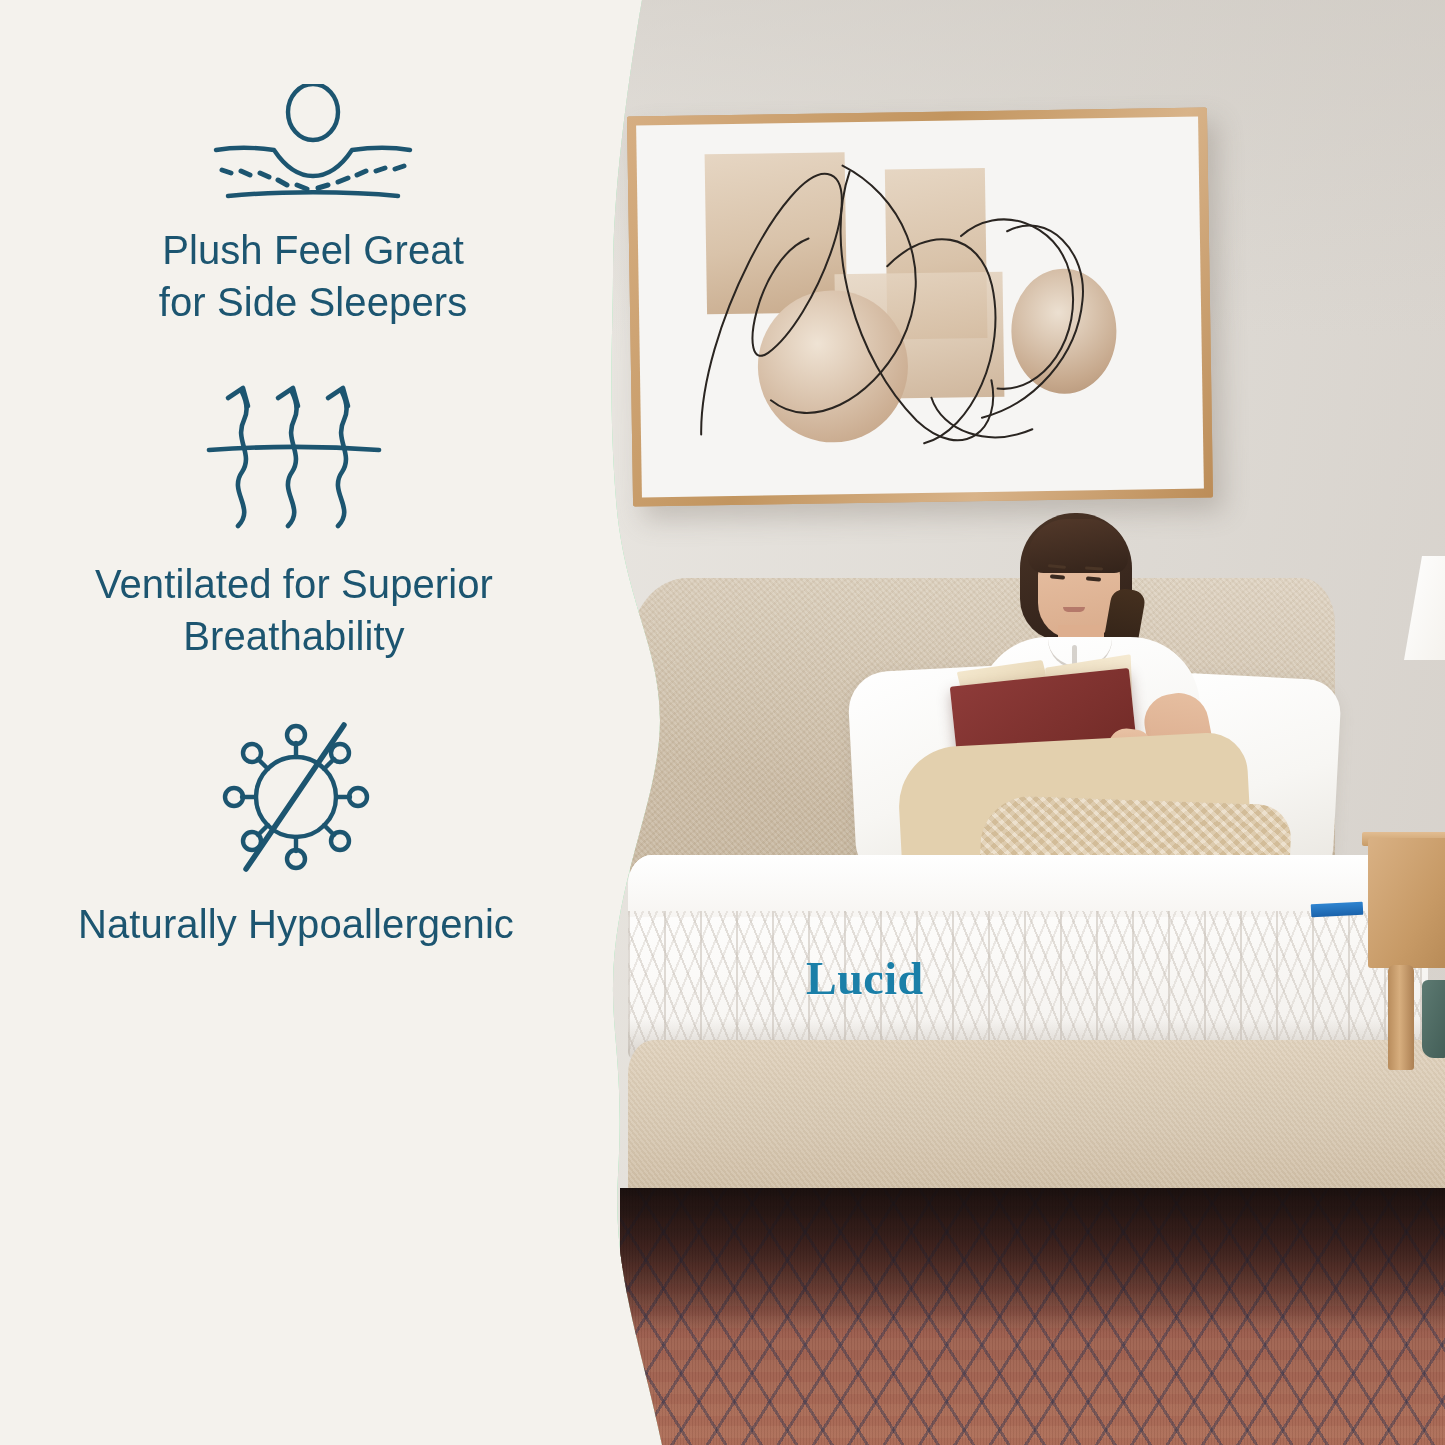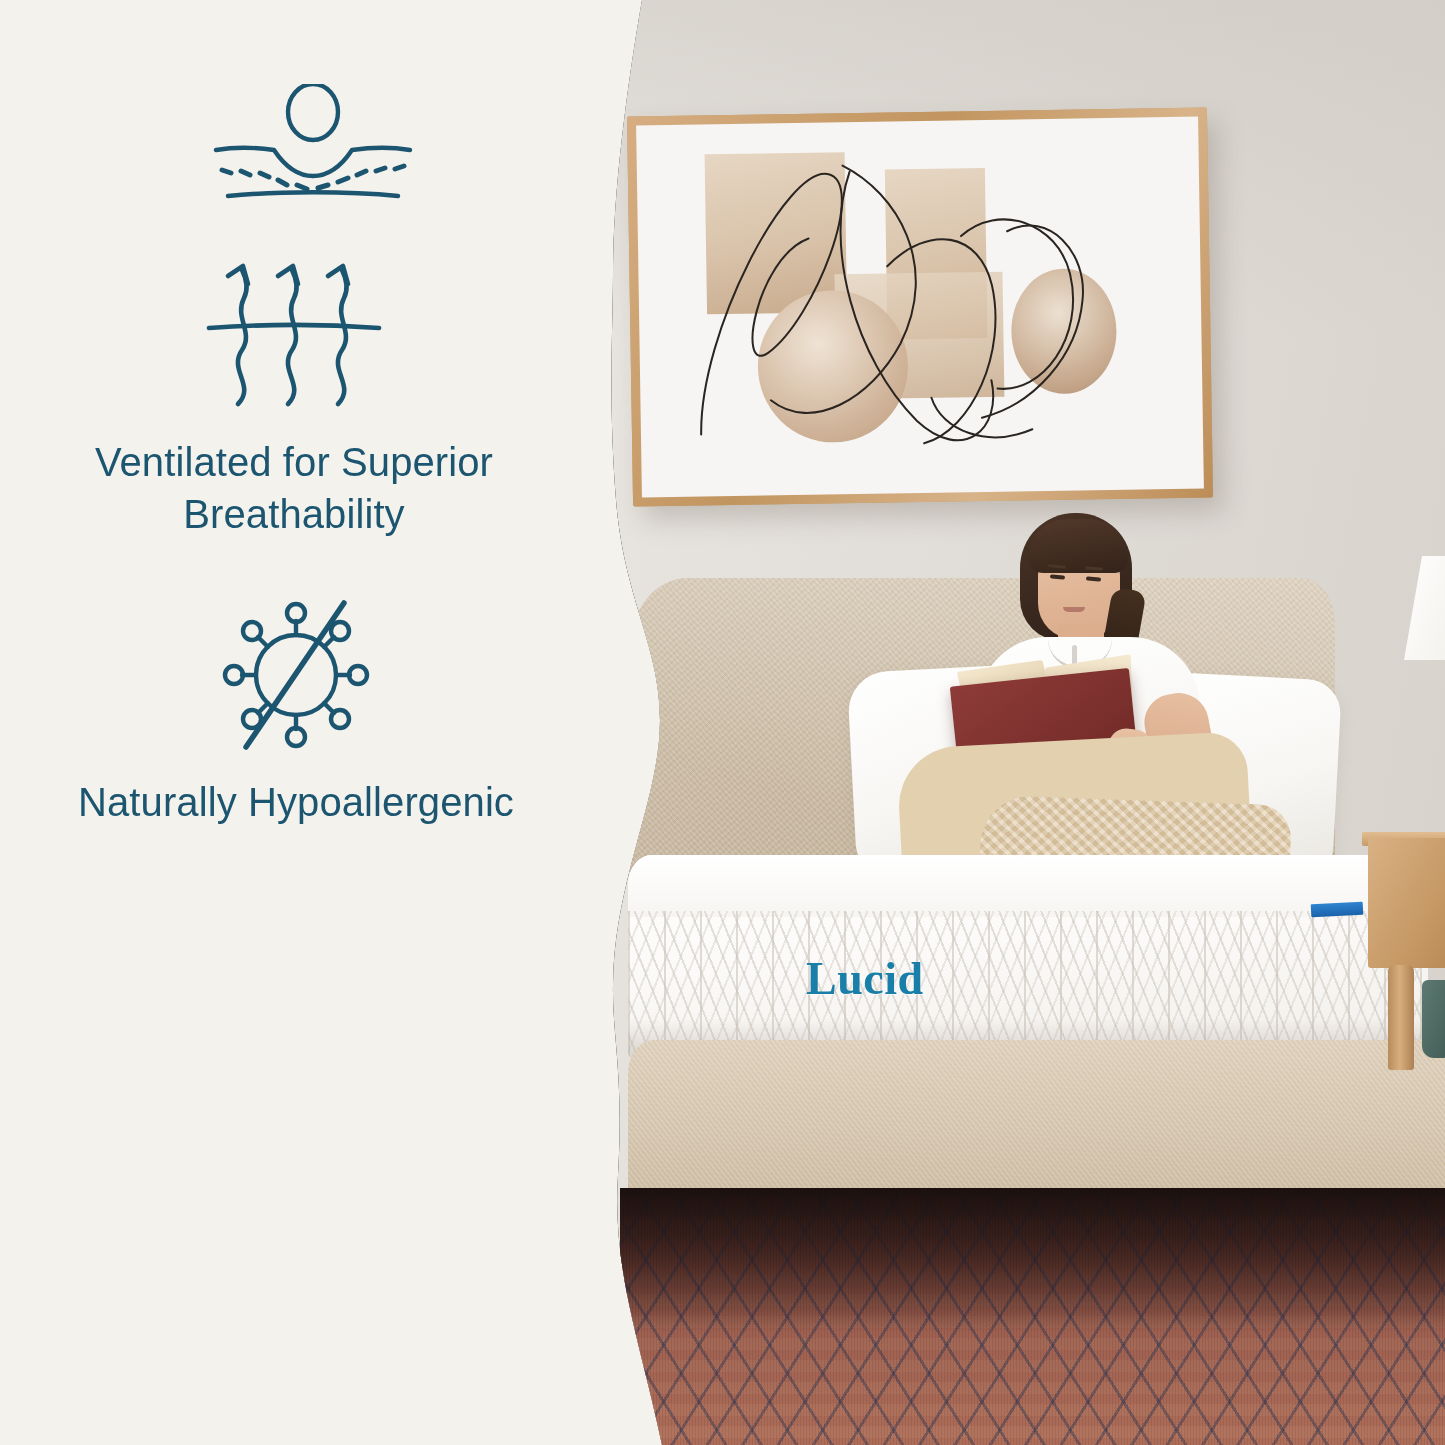"Plush Feel Great" div.label { html: none -> <div>Plush Feel Great for Side Sleepers</div> }
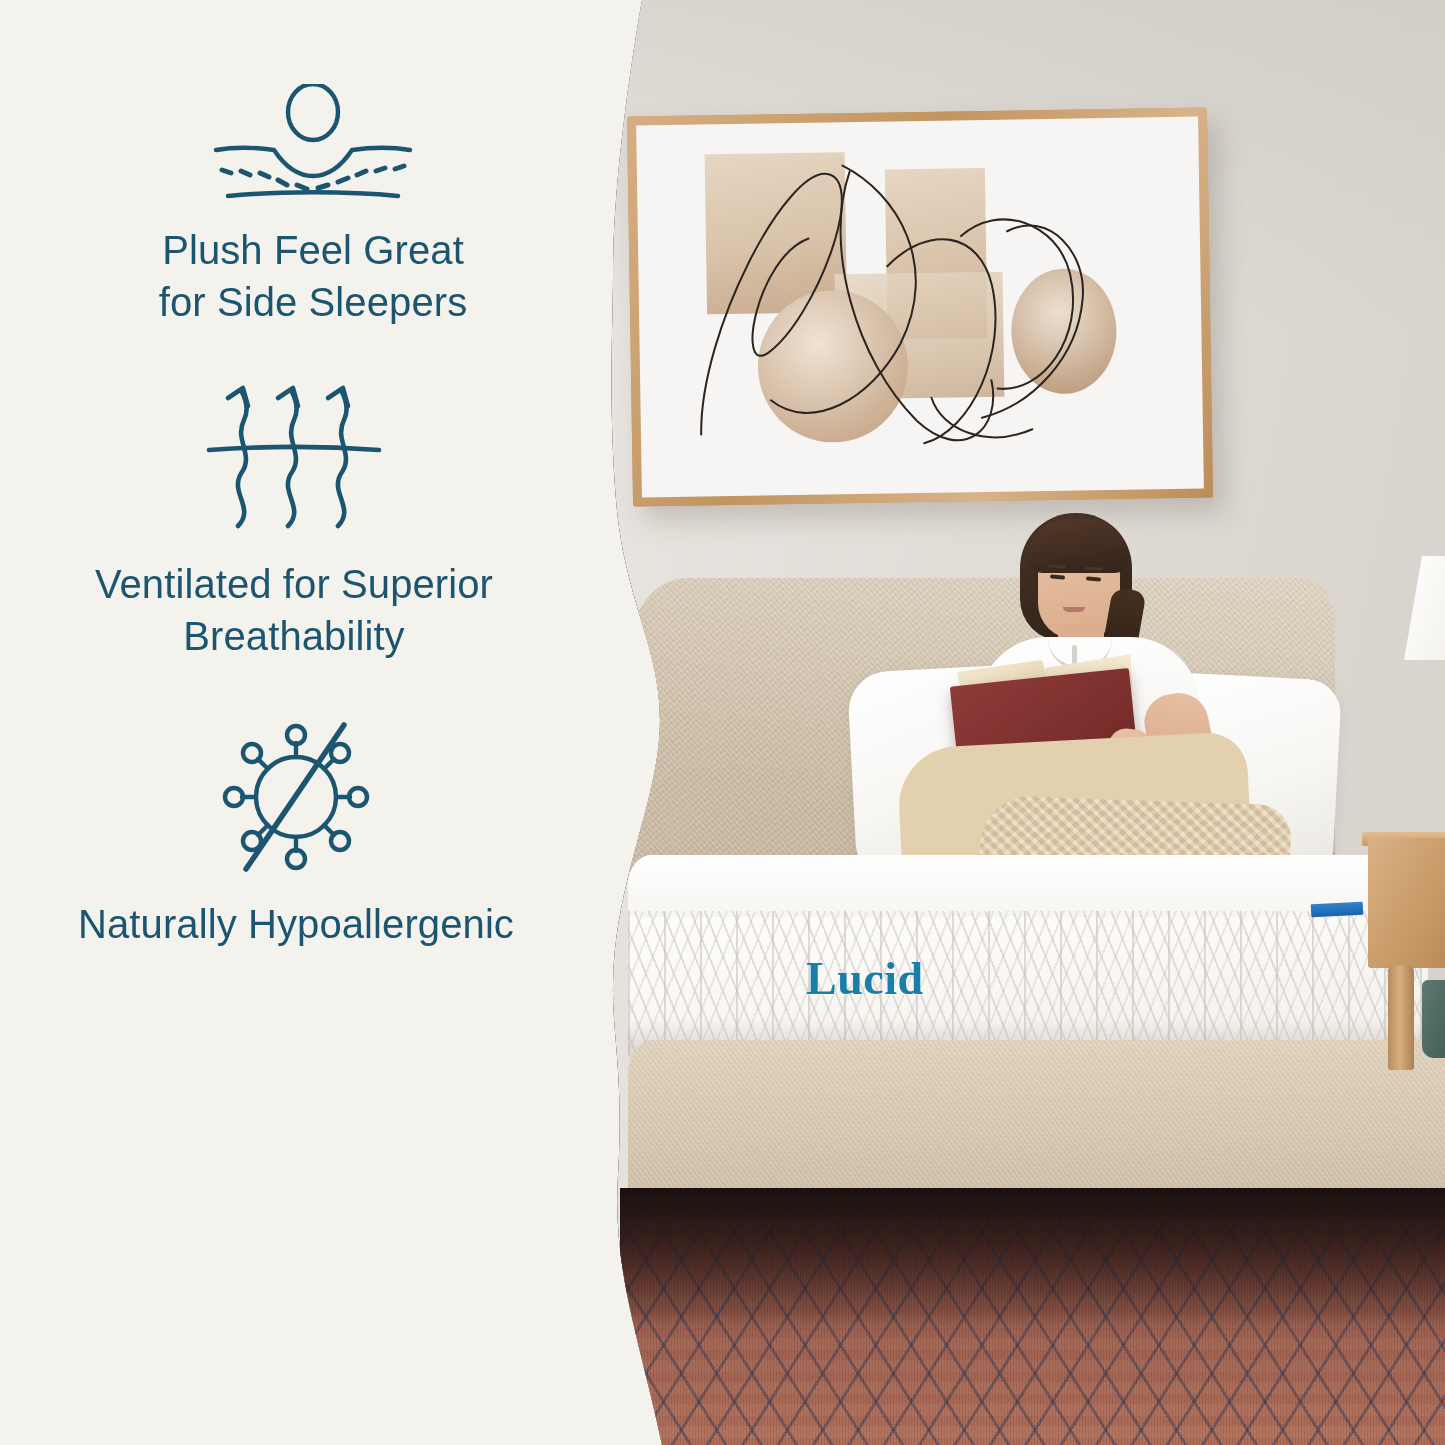"Lucid" .photo-pane { background: #000000 -> #86efac }
